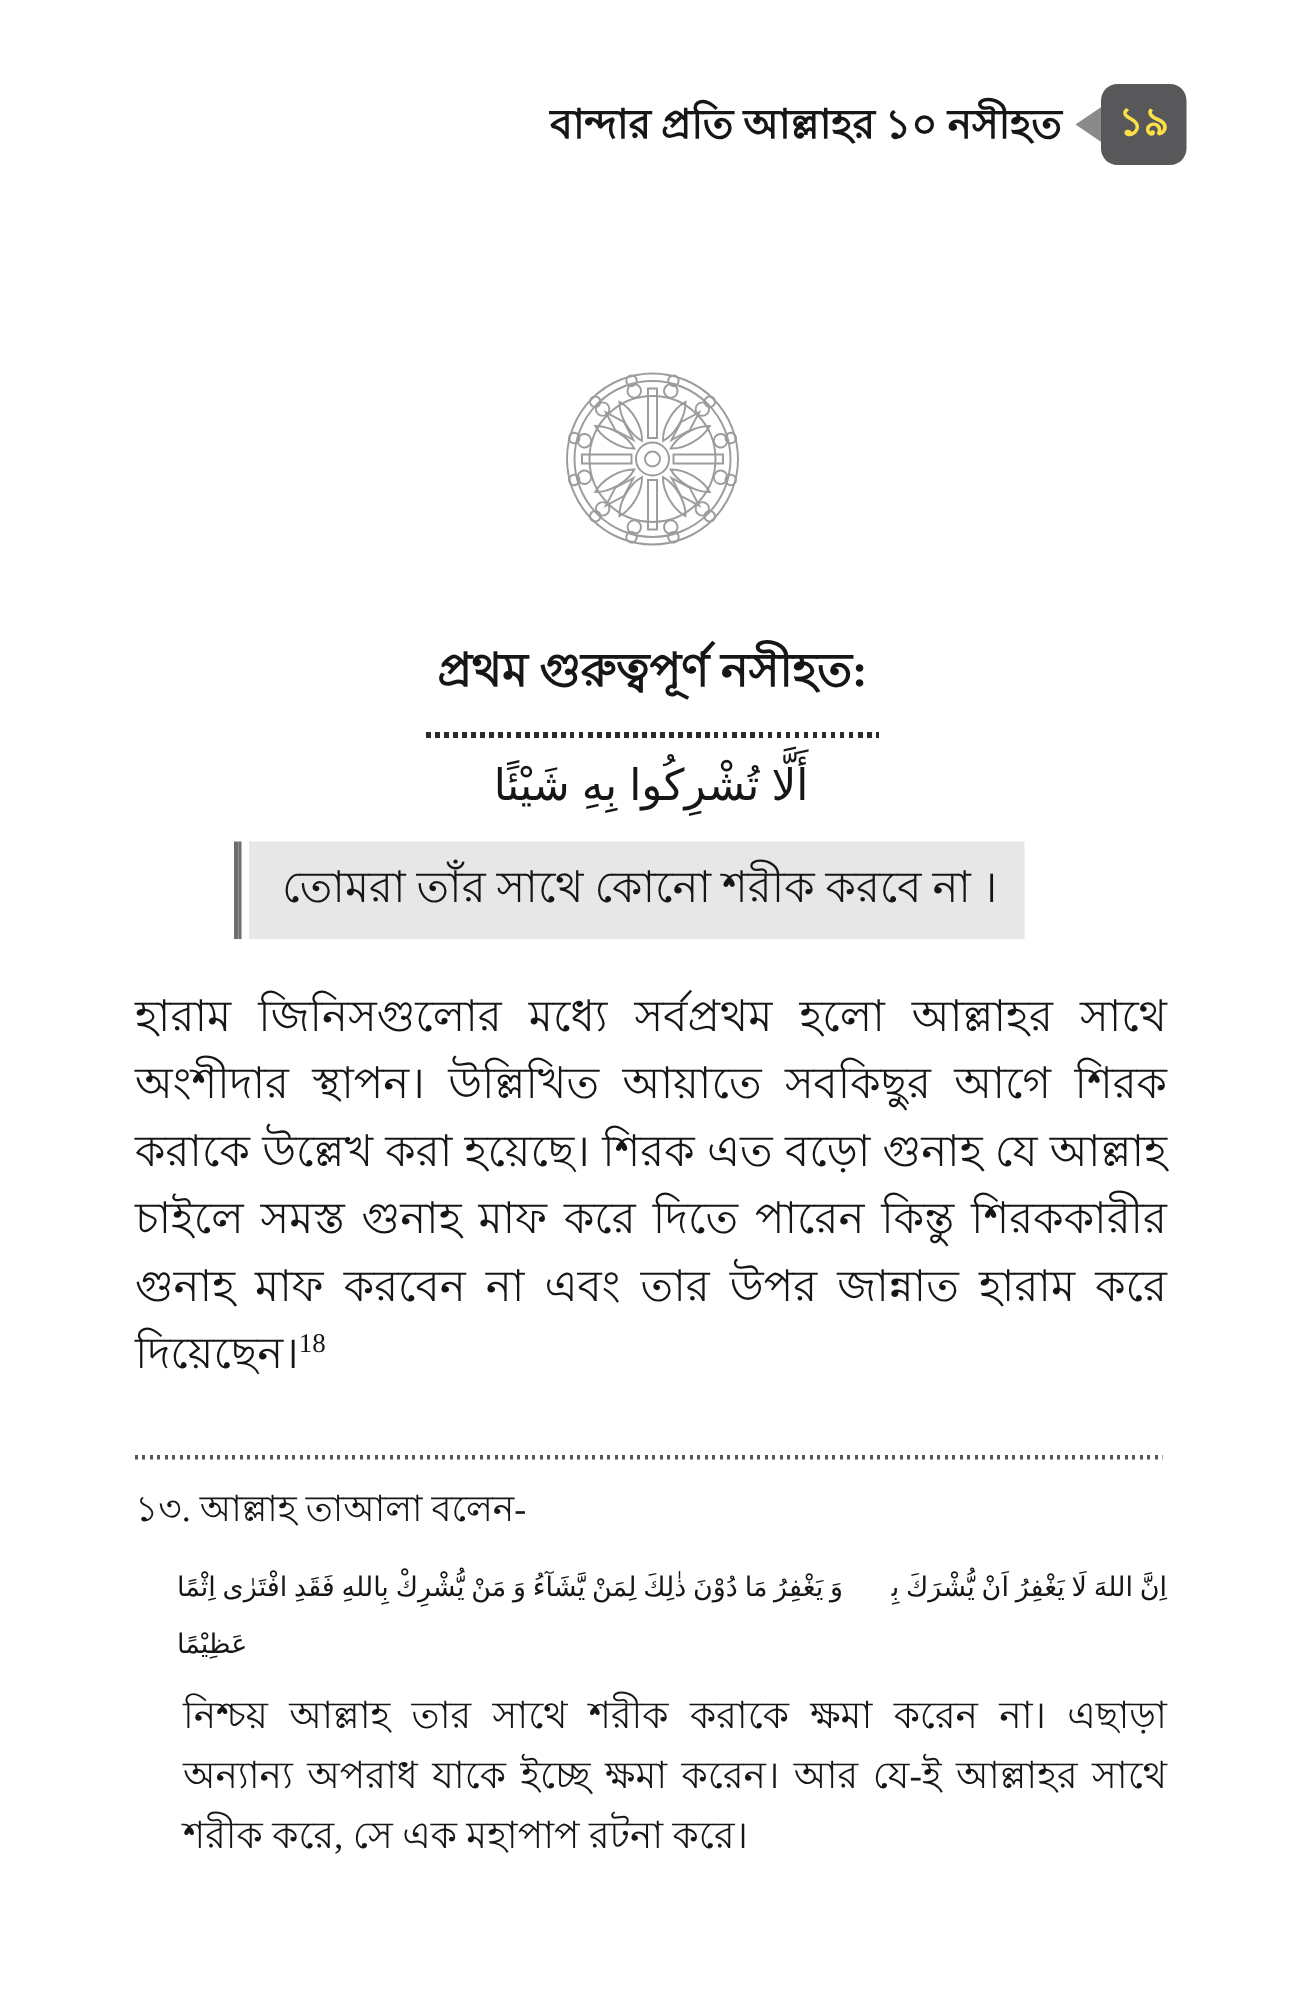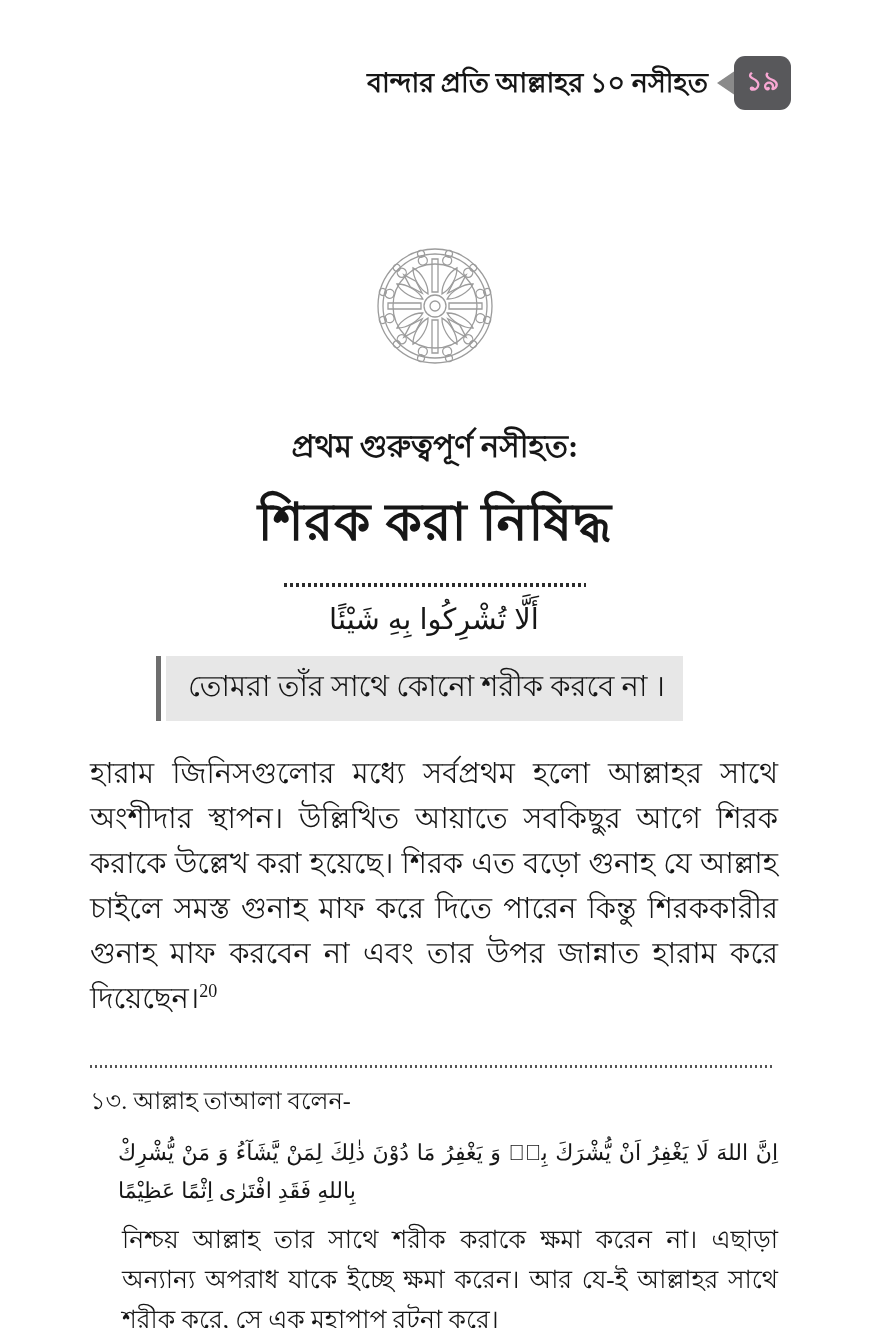"১৯" .badge { color: #f9a8d4 -> #fde047 }
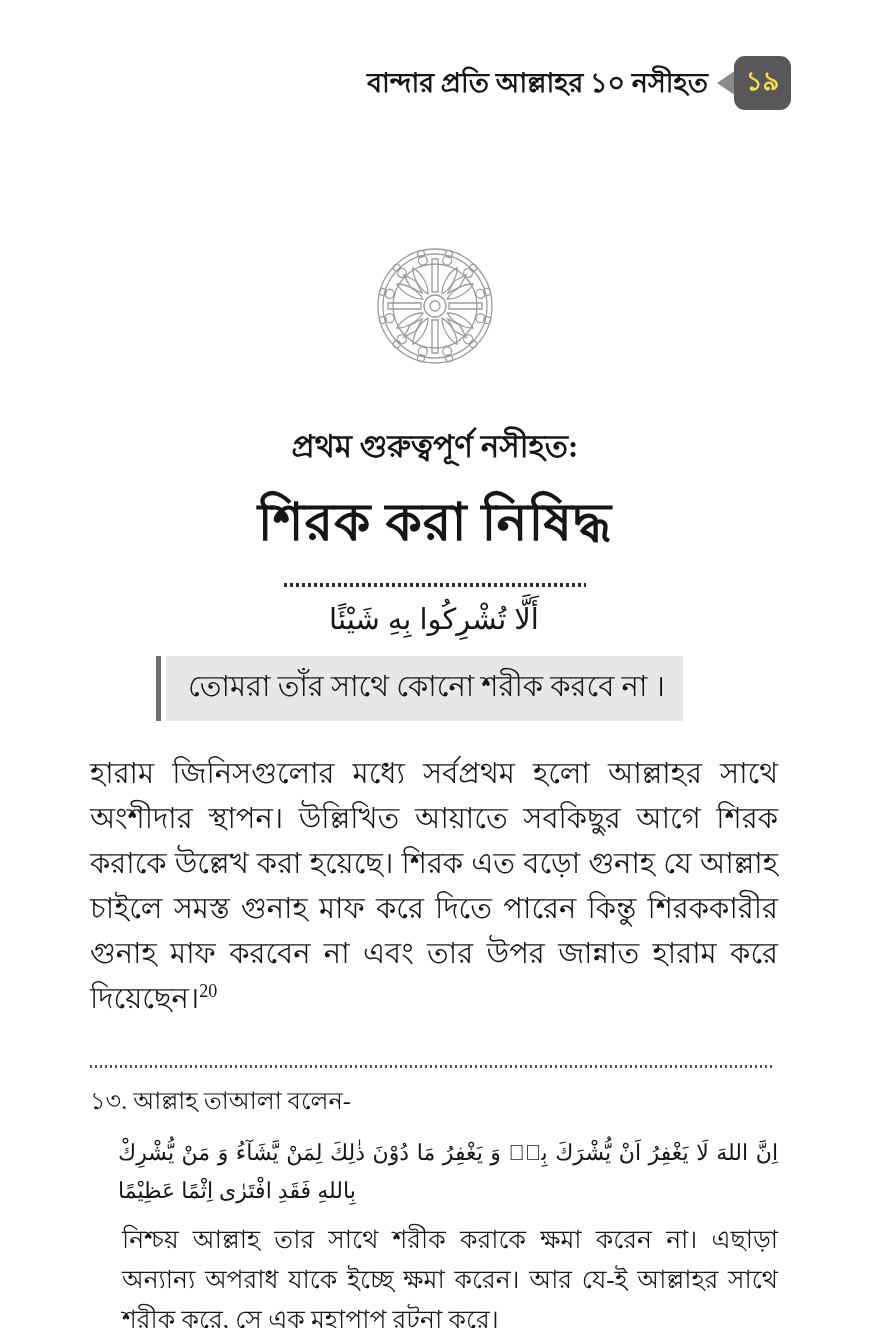"শিরক করা নিষিদ্ধ" h1.main-title { html: <h1>শিরক করা নিষিদ্ধ</h1> -> none }
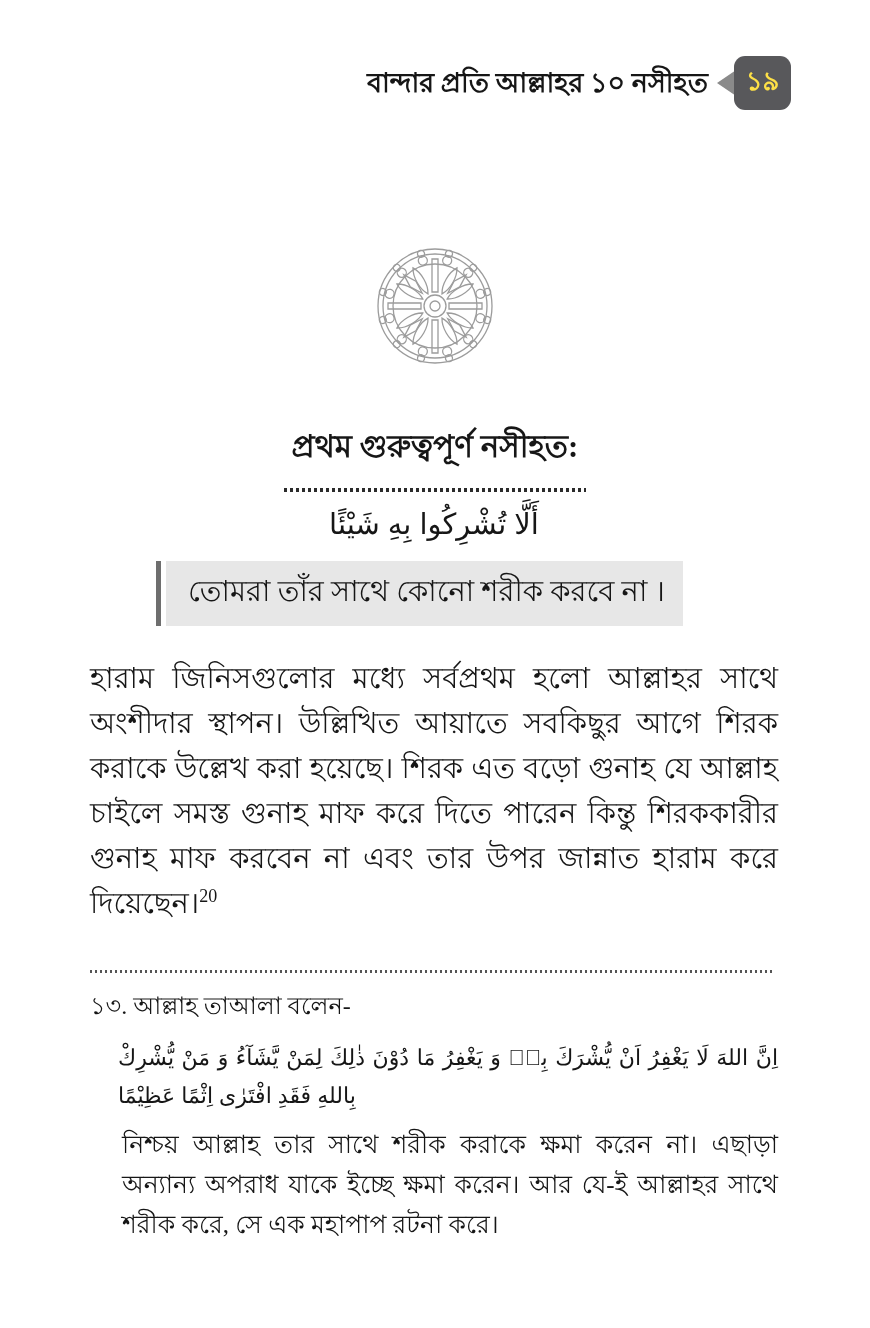"20" sup { text: 20 -> 18 }
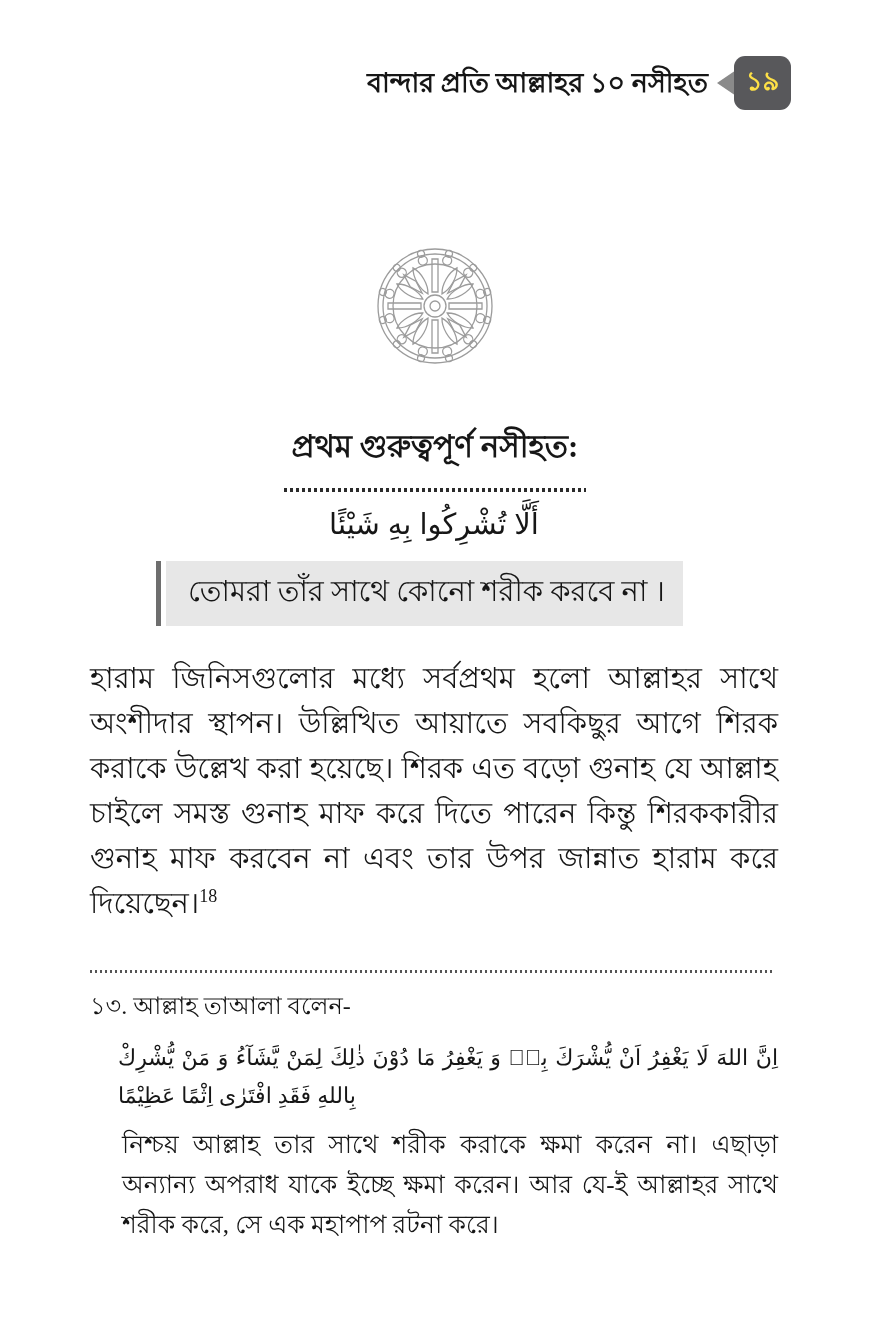"اِنَّ اللهَ لَا يَغْفِرُ اَنْ" .fn-arabic { font-family: Liberation Sans, sans-serif -> Liberation Serif, serif; font-size: 22px -> 18px }
